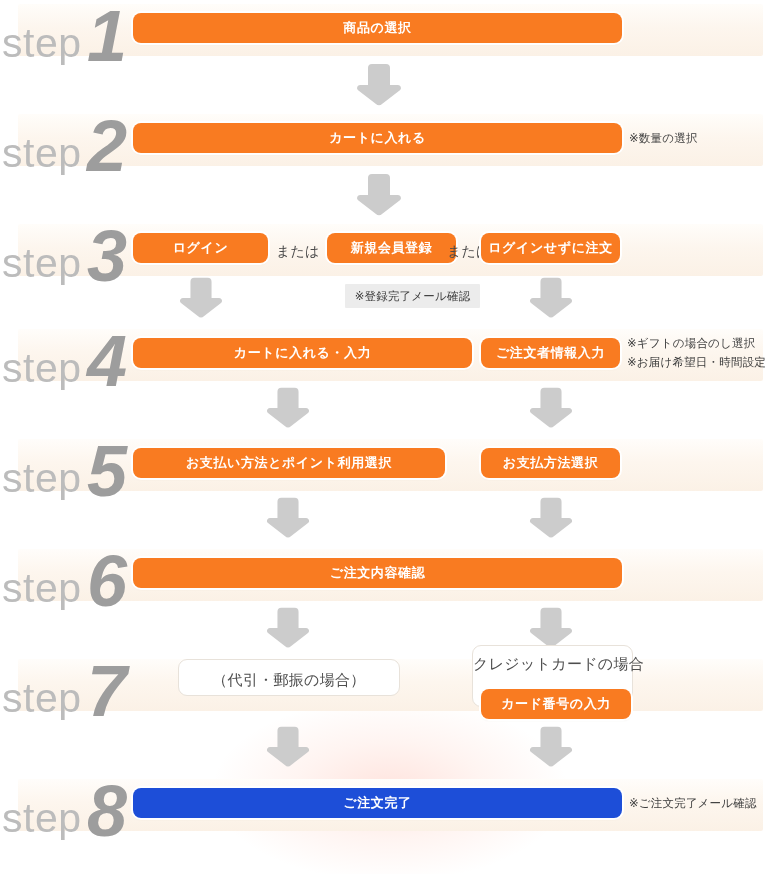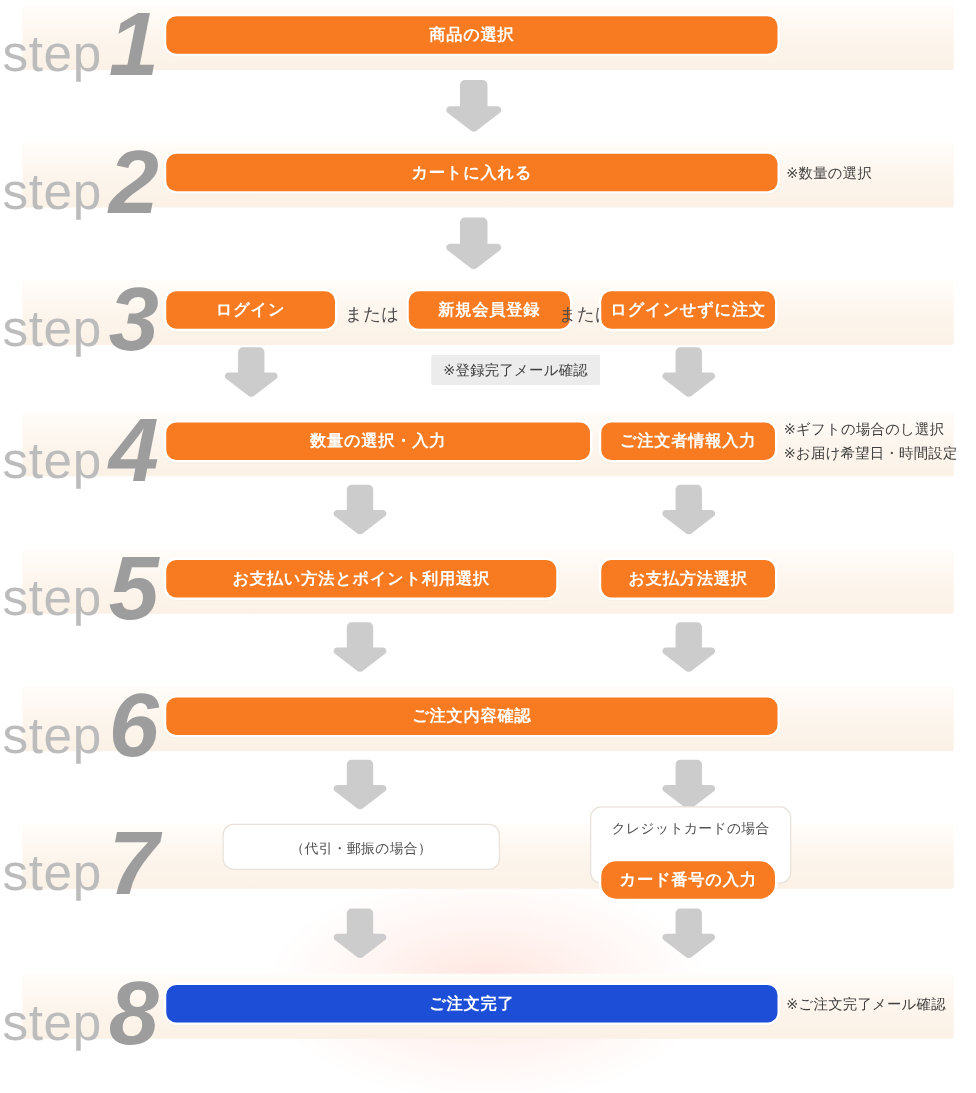"数量の選択・入力" div.pill { text: 数量の選択 -> カートに入れる }
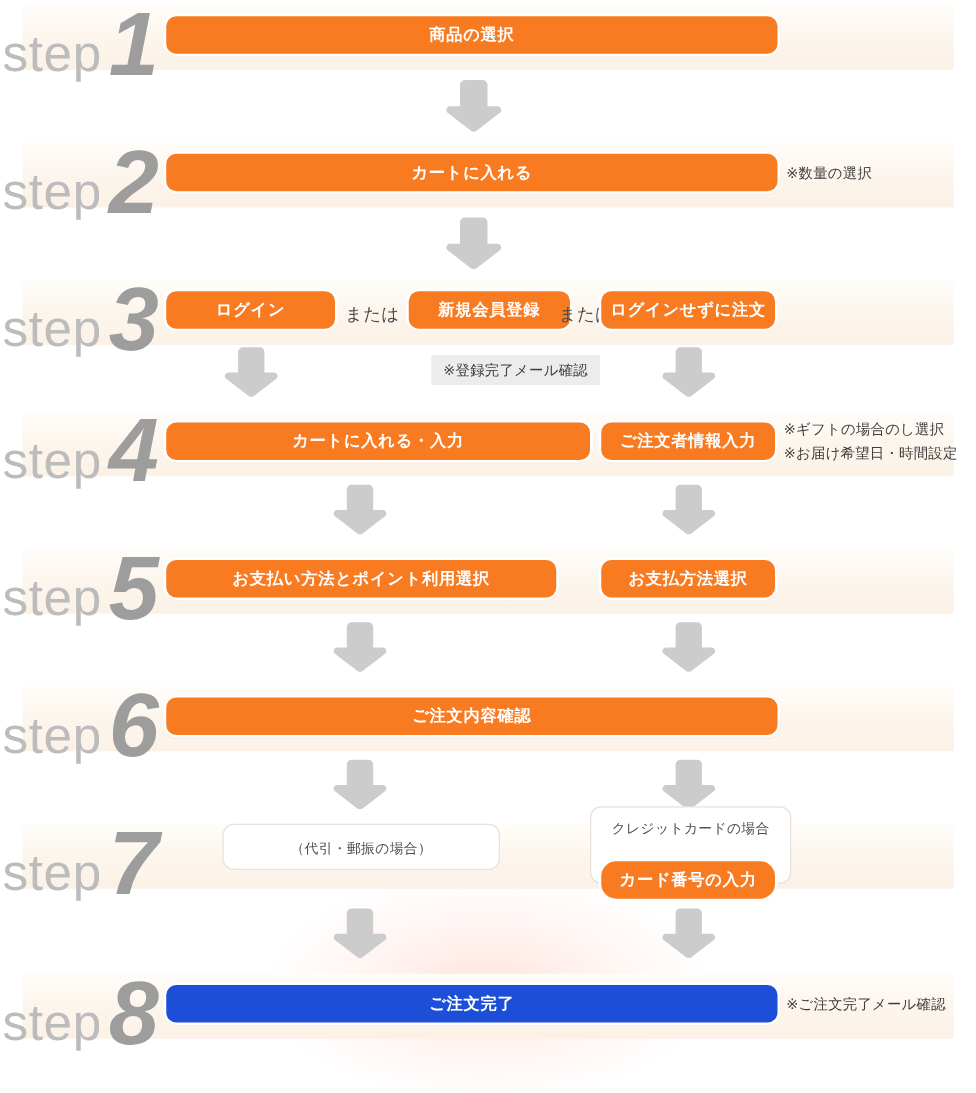"クレジットカードの場合" .wbox-label { font-size: 11px -> 15px }
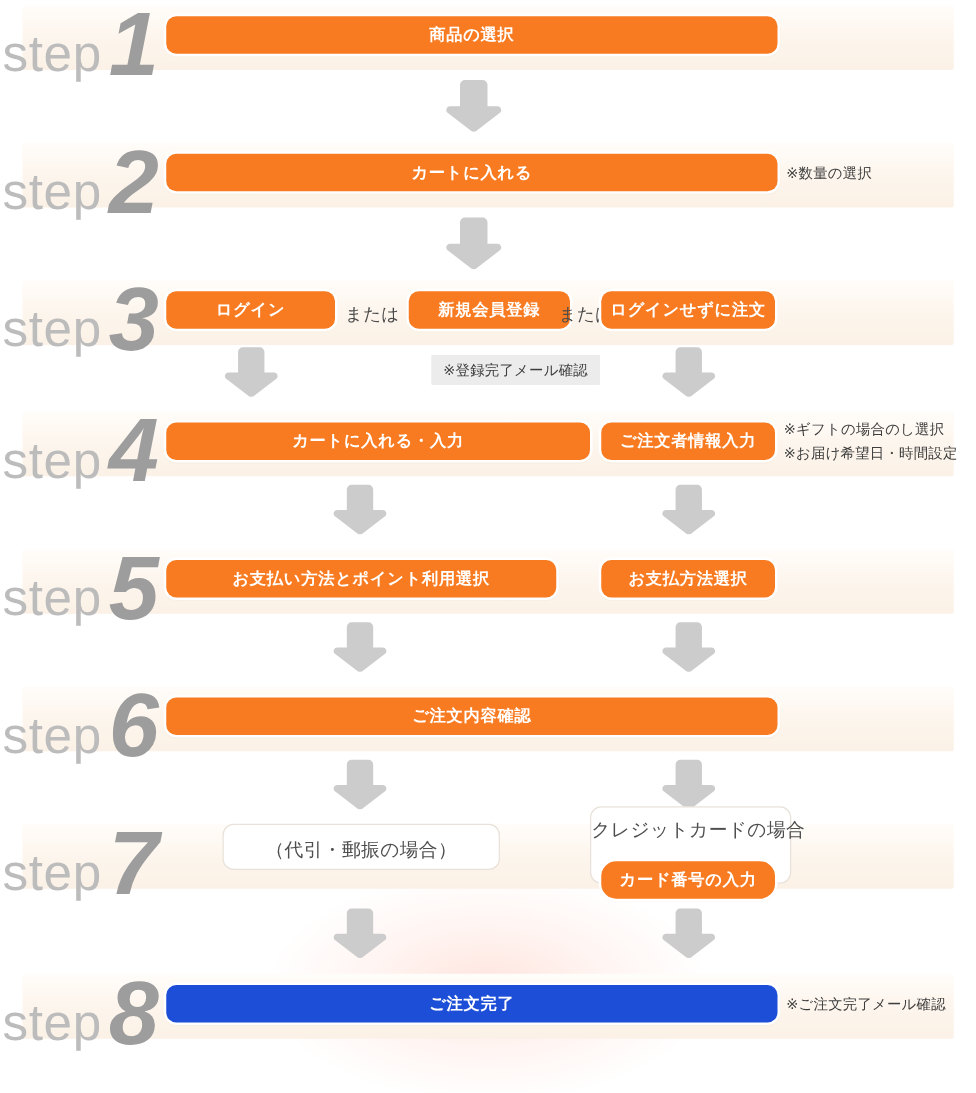"カード番号の入力" div.pill { border-radius: 12px -> none; width: 139px -> 150px }
